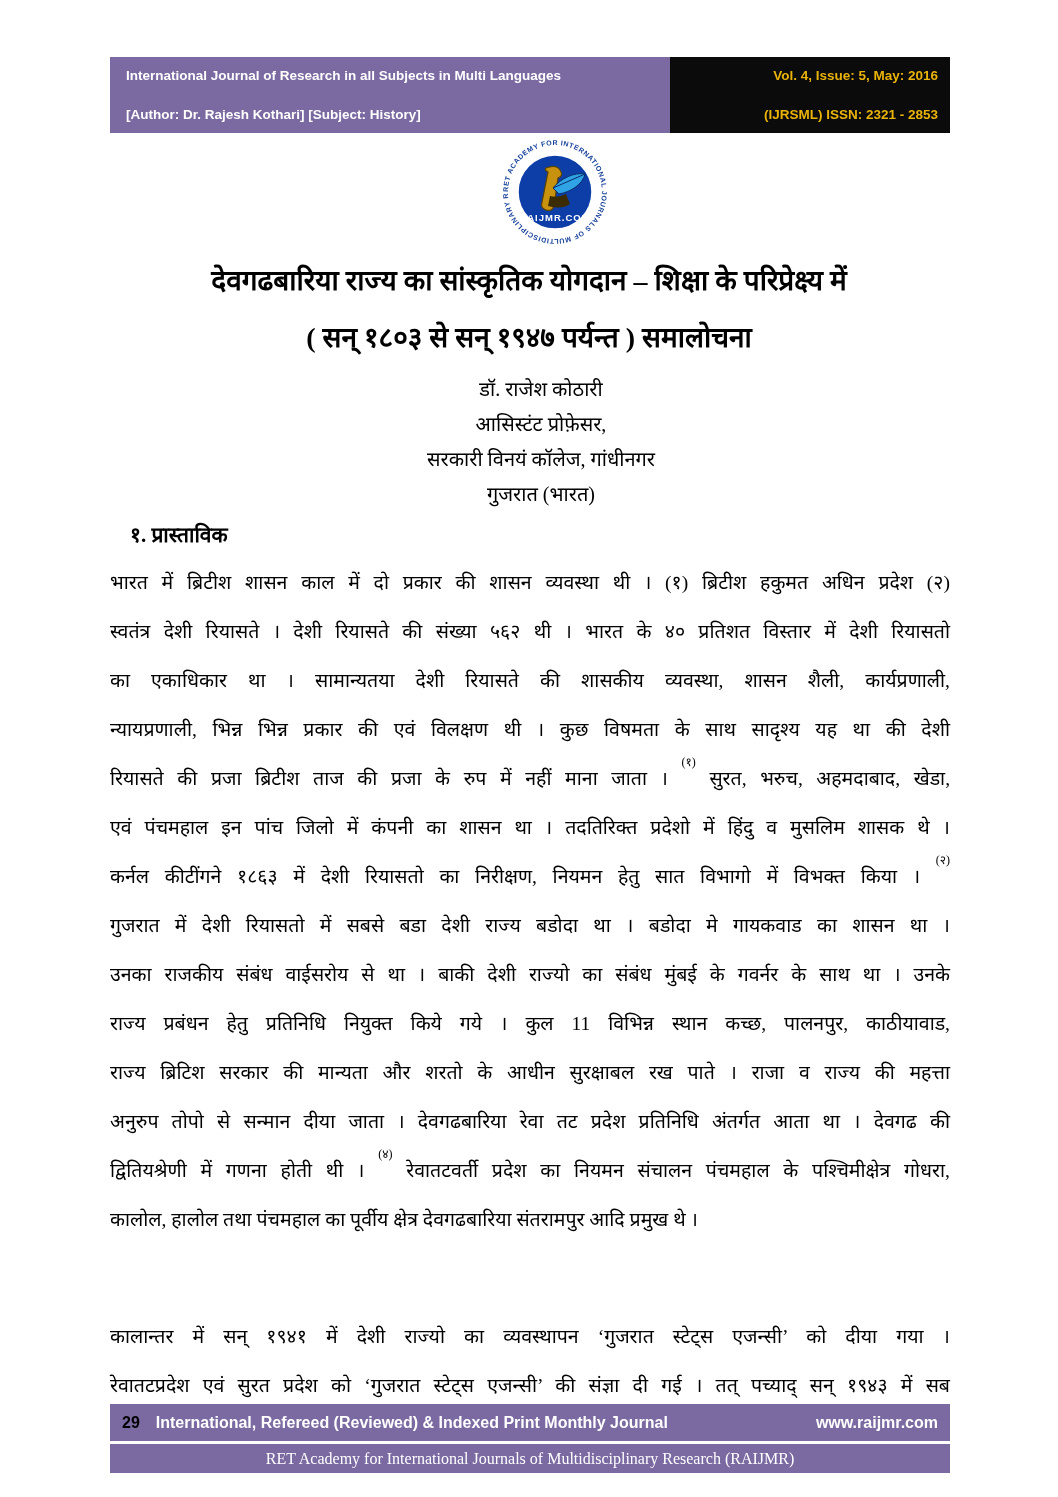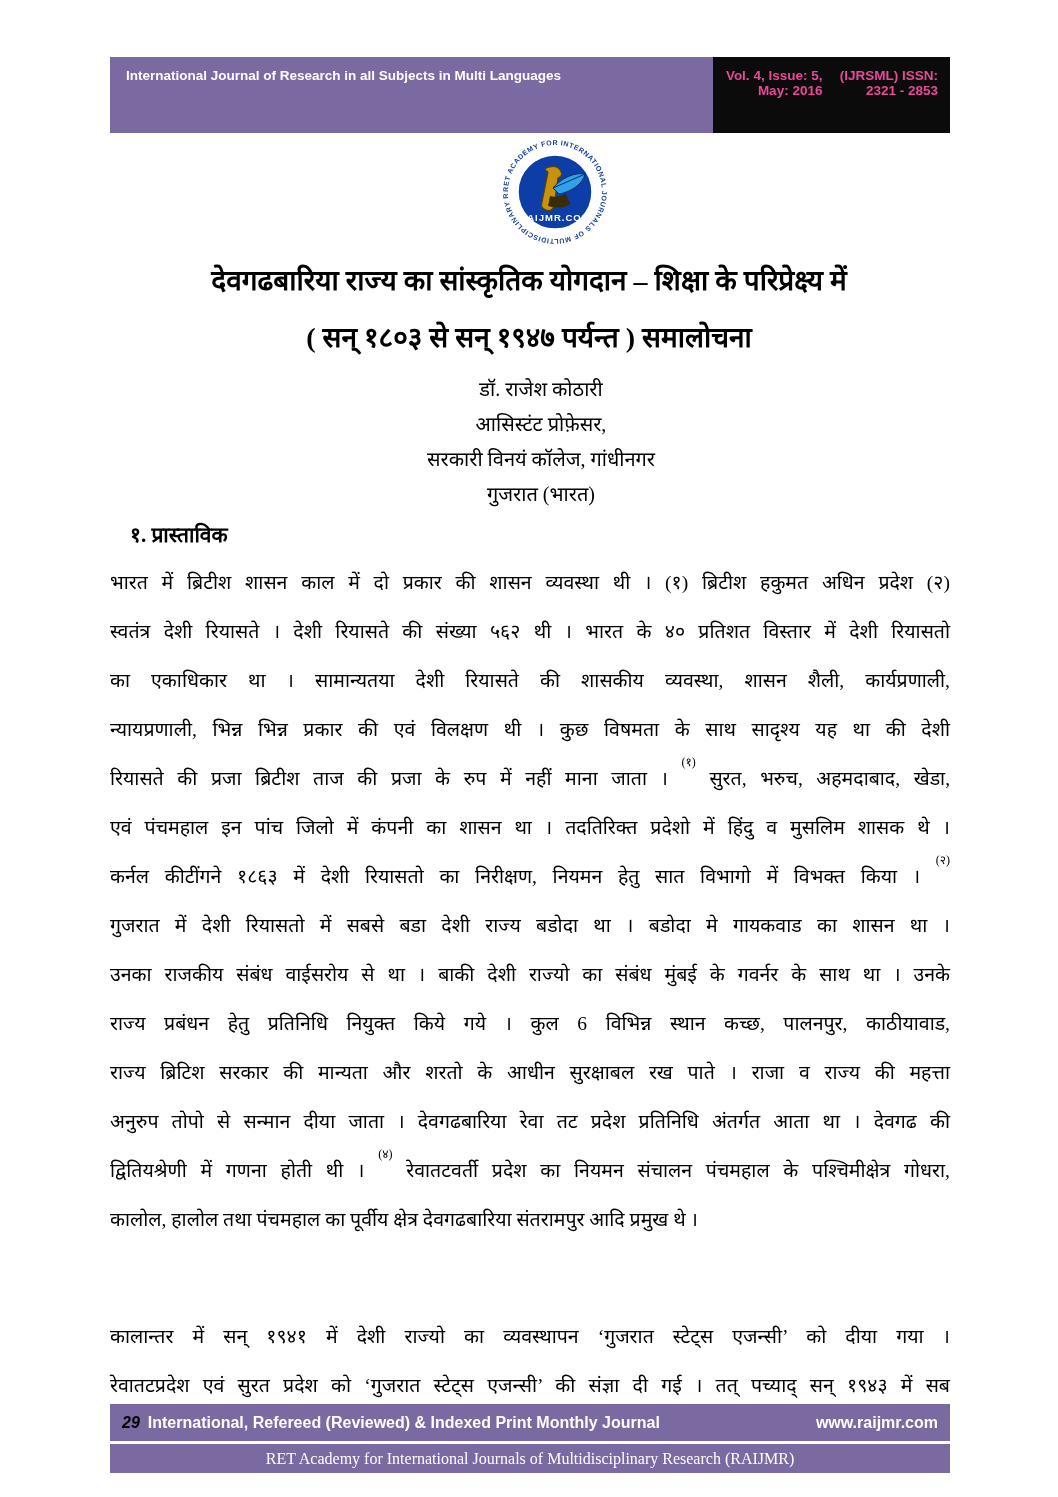"International Journal of Research in" .header-left { width: 603px -> 560px }
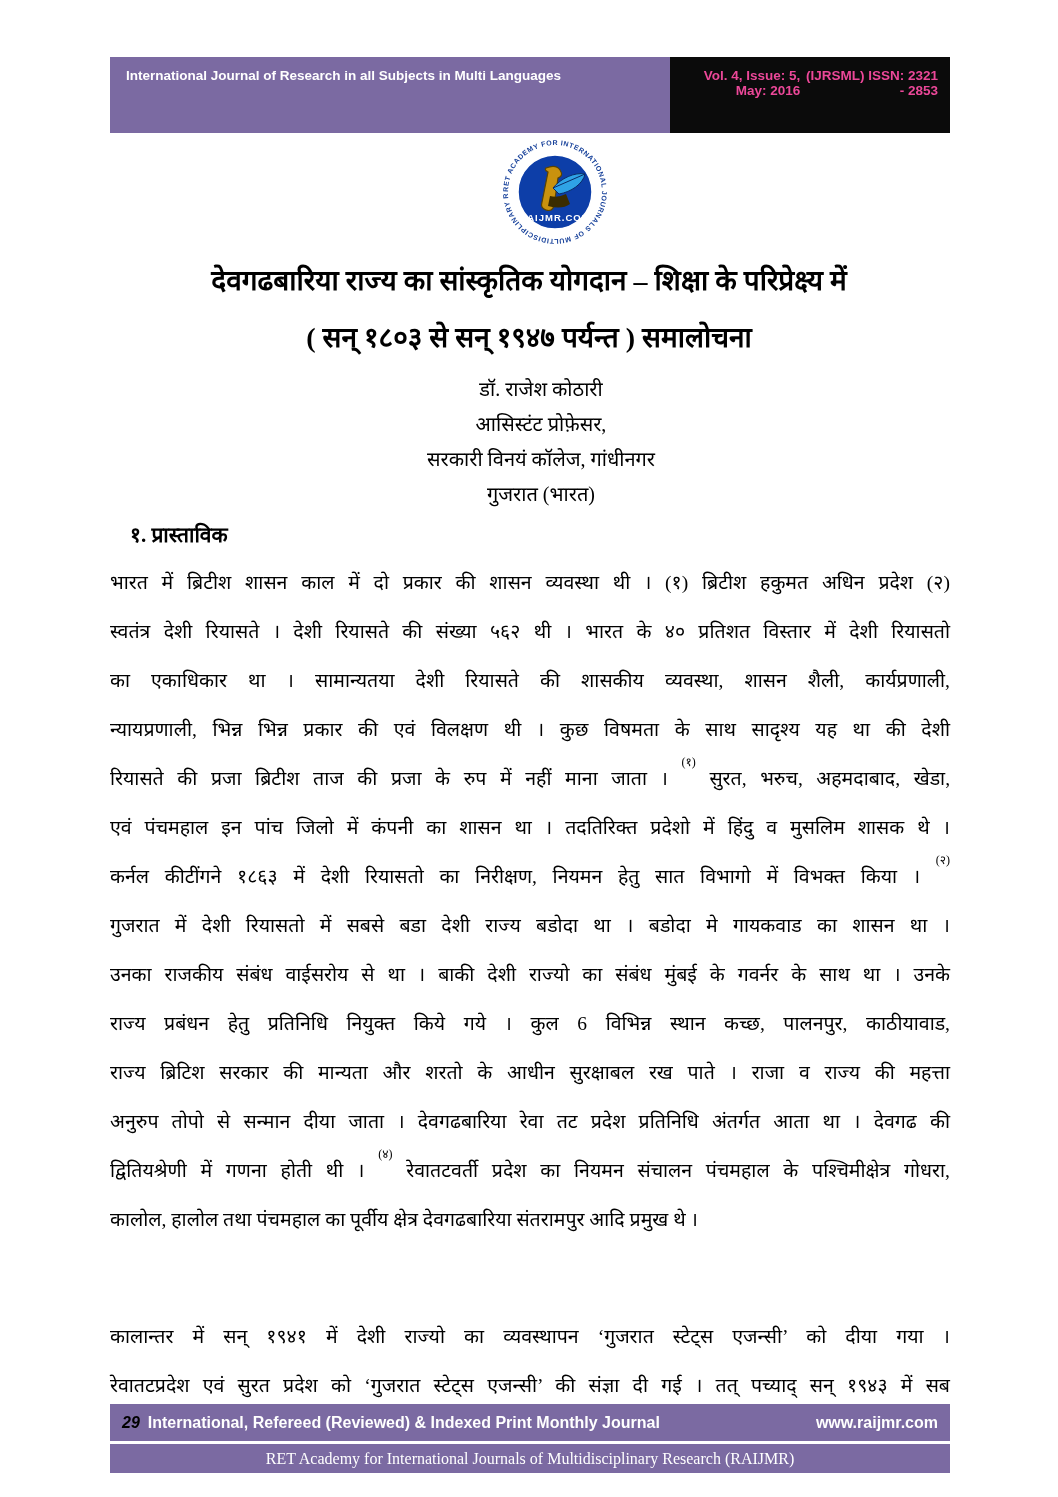"Vol. 4, Issue: 5, May:" .header-right { color: #ec4899 -> #eab308; flex-direction: none -> column }
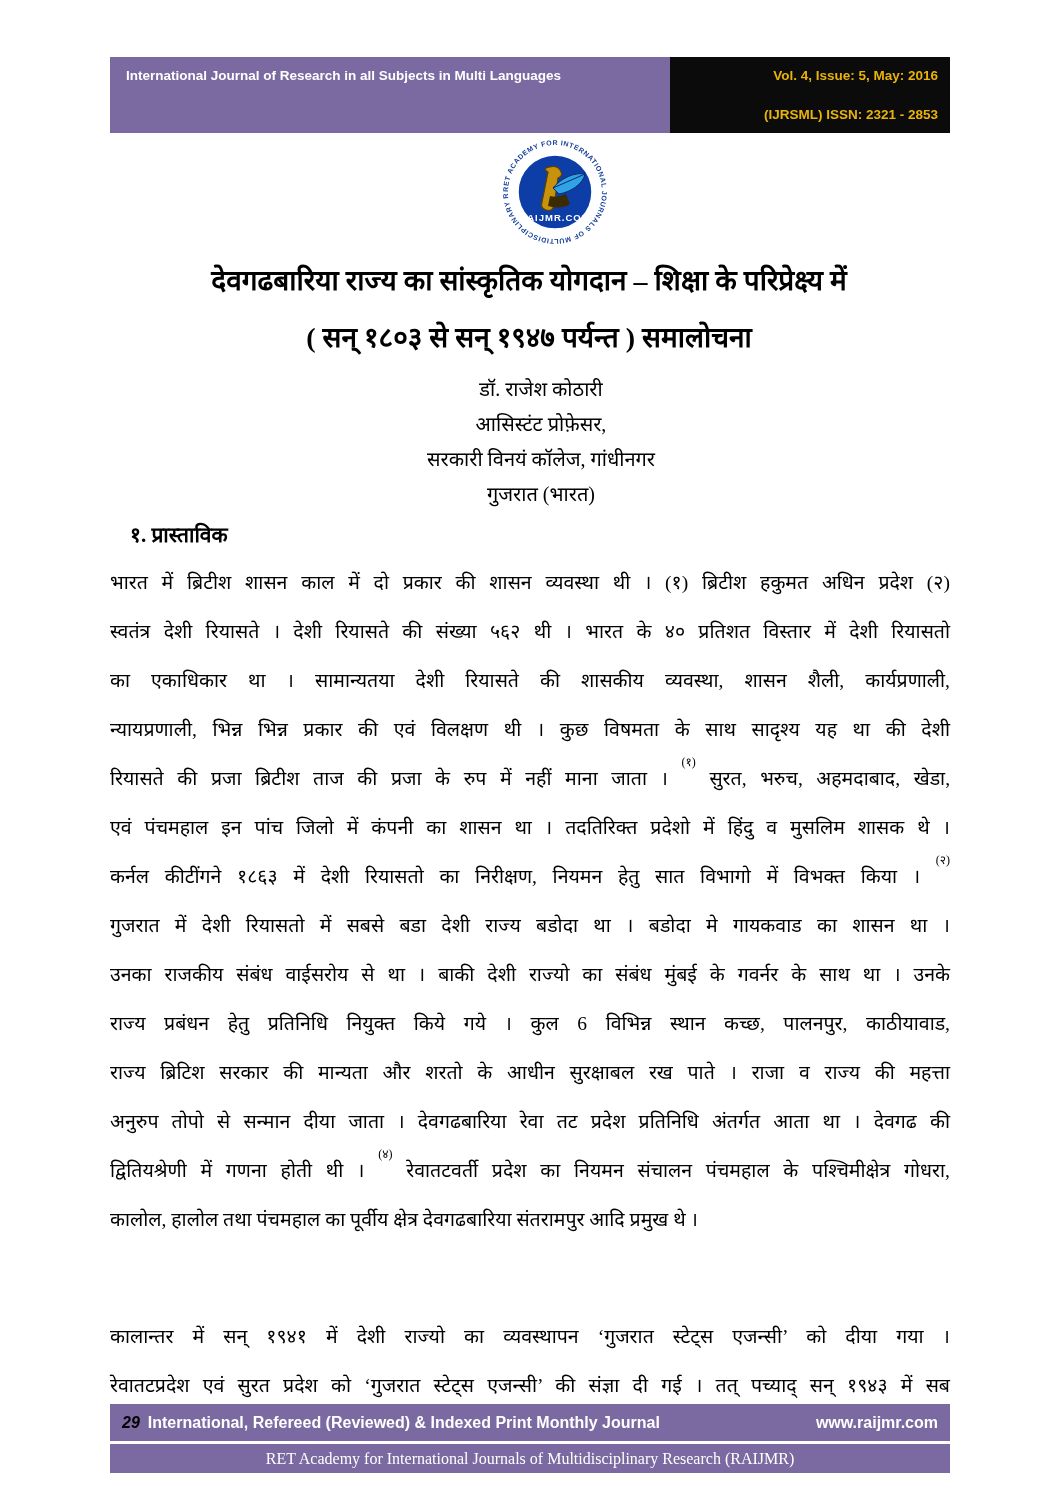"[Author: Dr. Rajesh Kothari] [Subject:" div { html: none -> <div>[Author: Dr. Rajesh Kothari] [Subject: History]</div> }
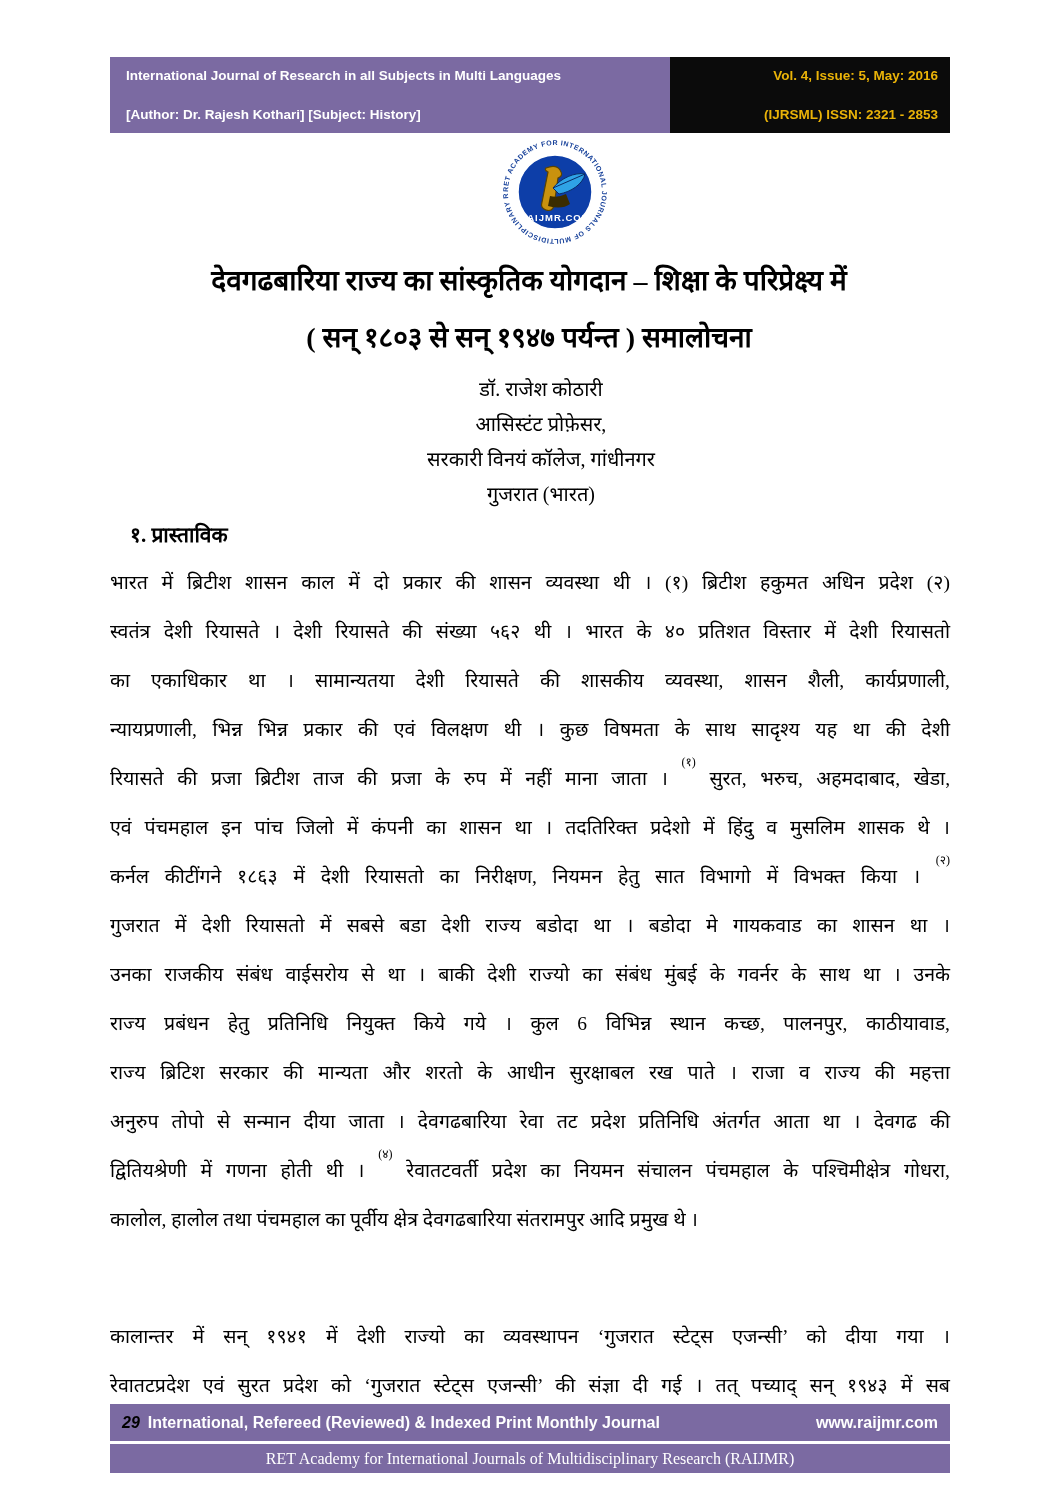"राज्य प्रबंधन हेतु प्रतिनिधि नियुक्त" div.bodyline { text: 6 -> 11 }
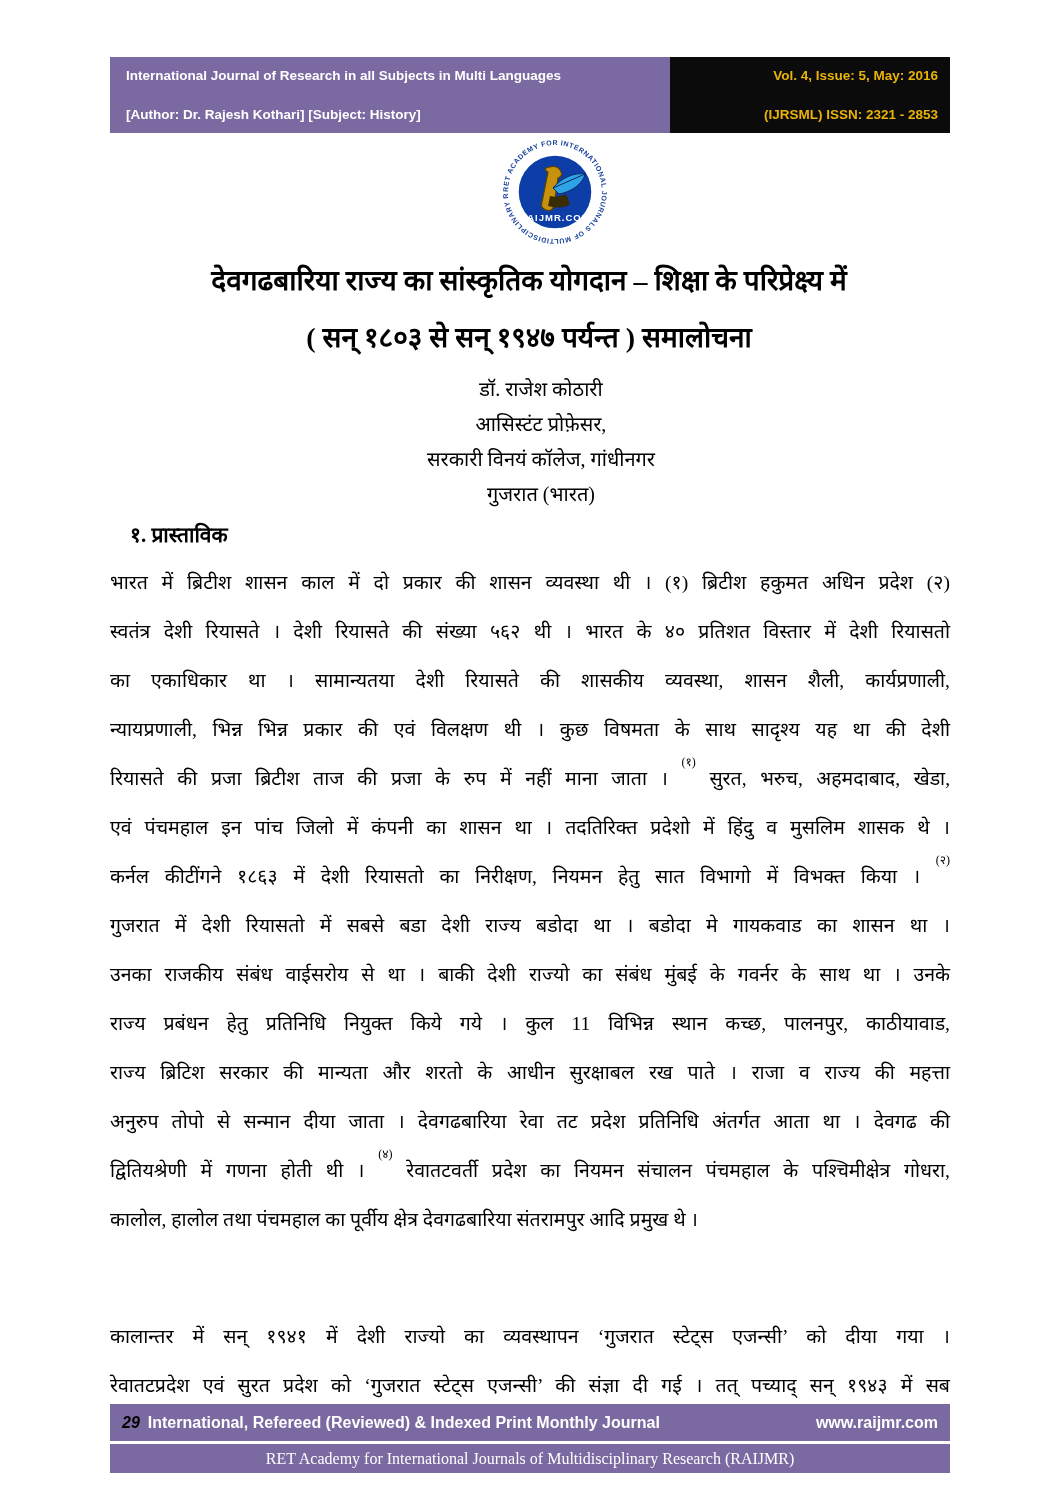"29" .footer-band1 .pageno { font-style: italic -> none; margin-right: 8px -> 16px }
